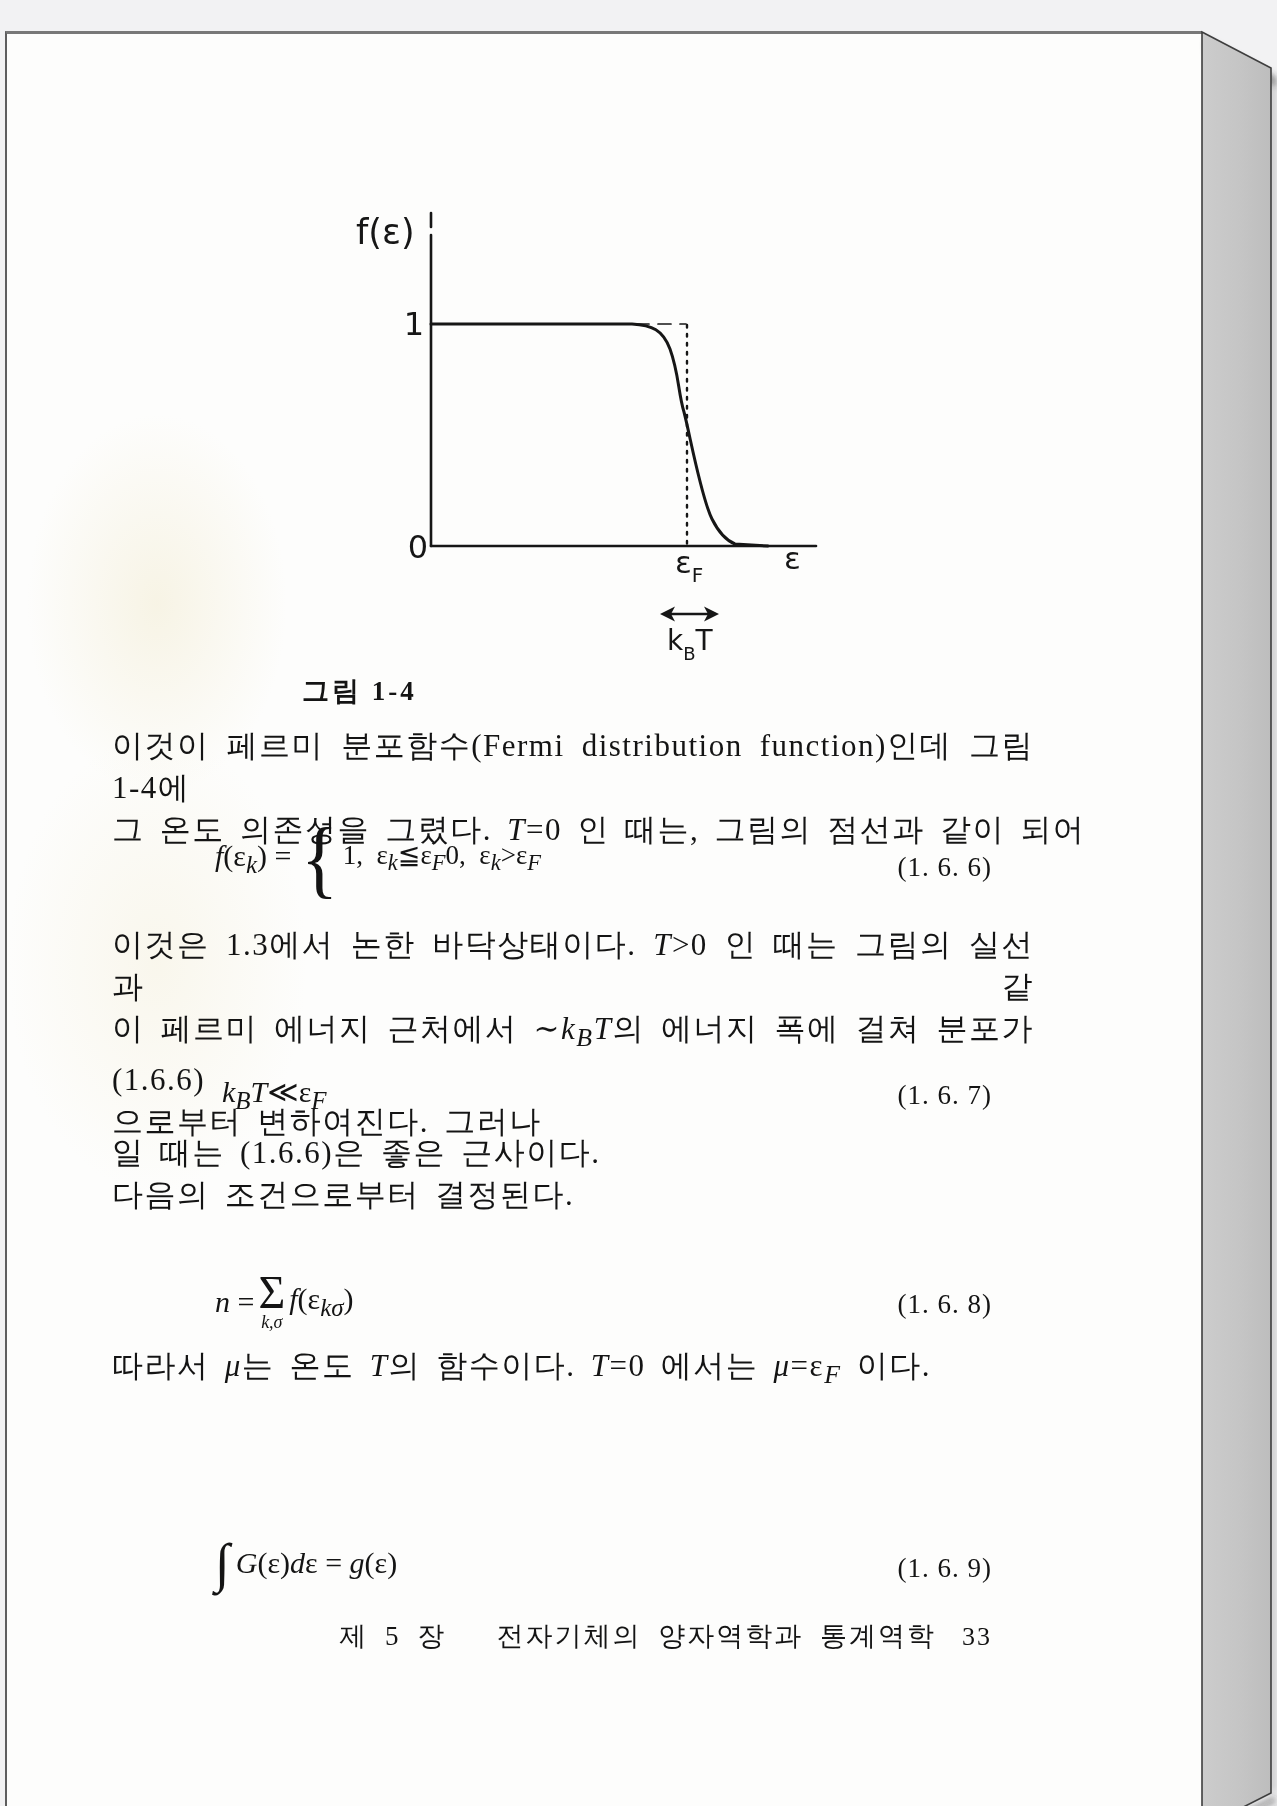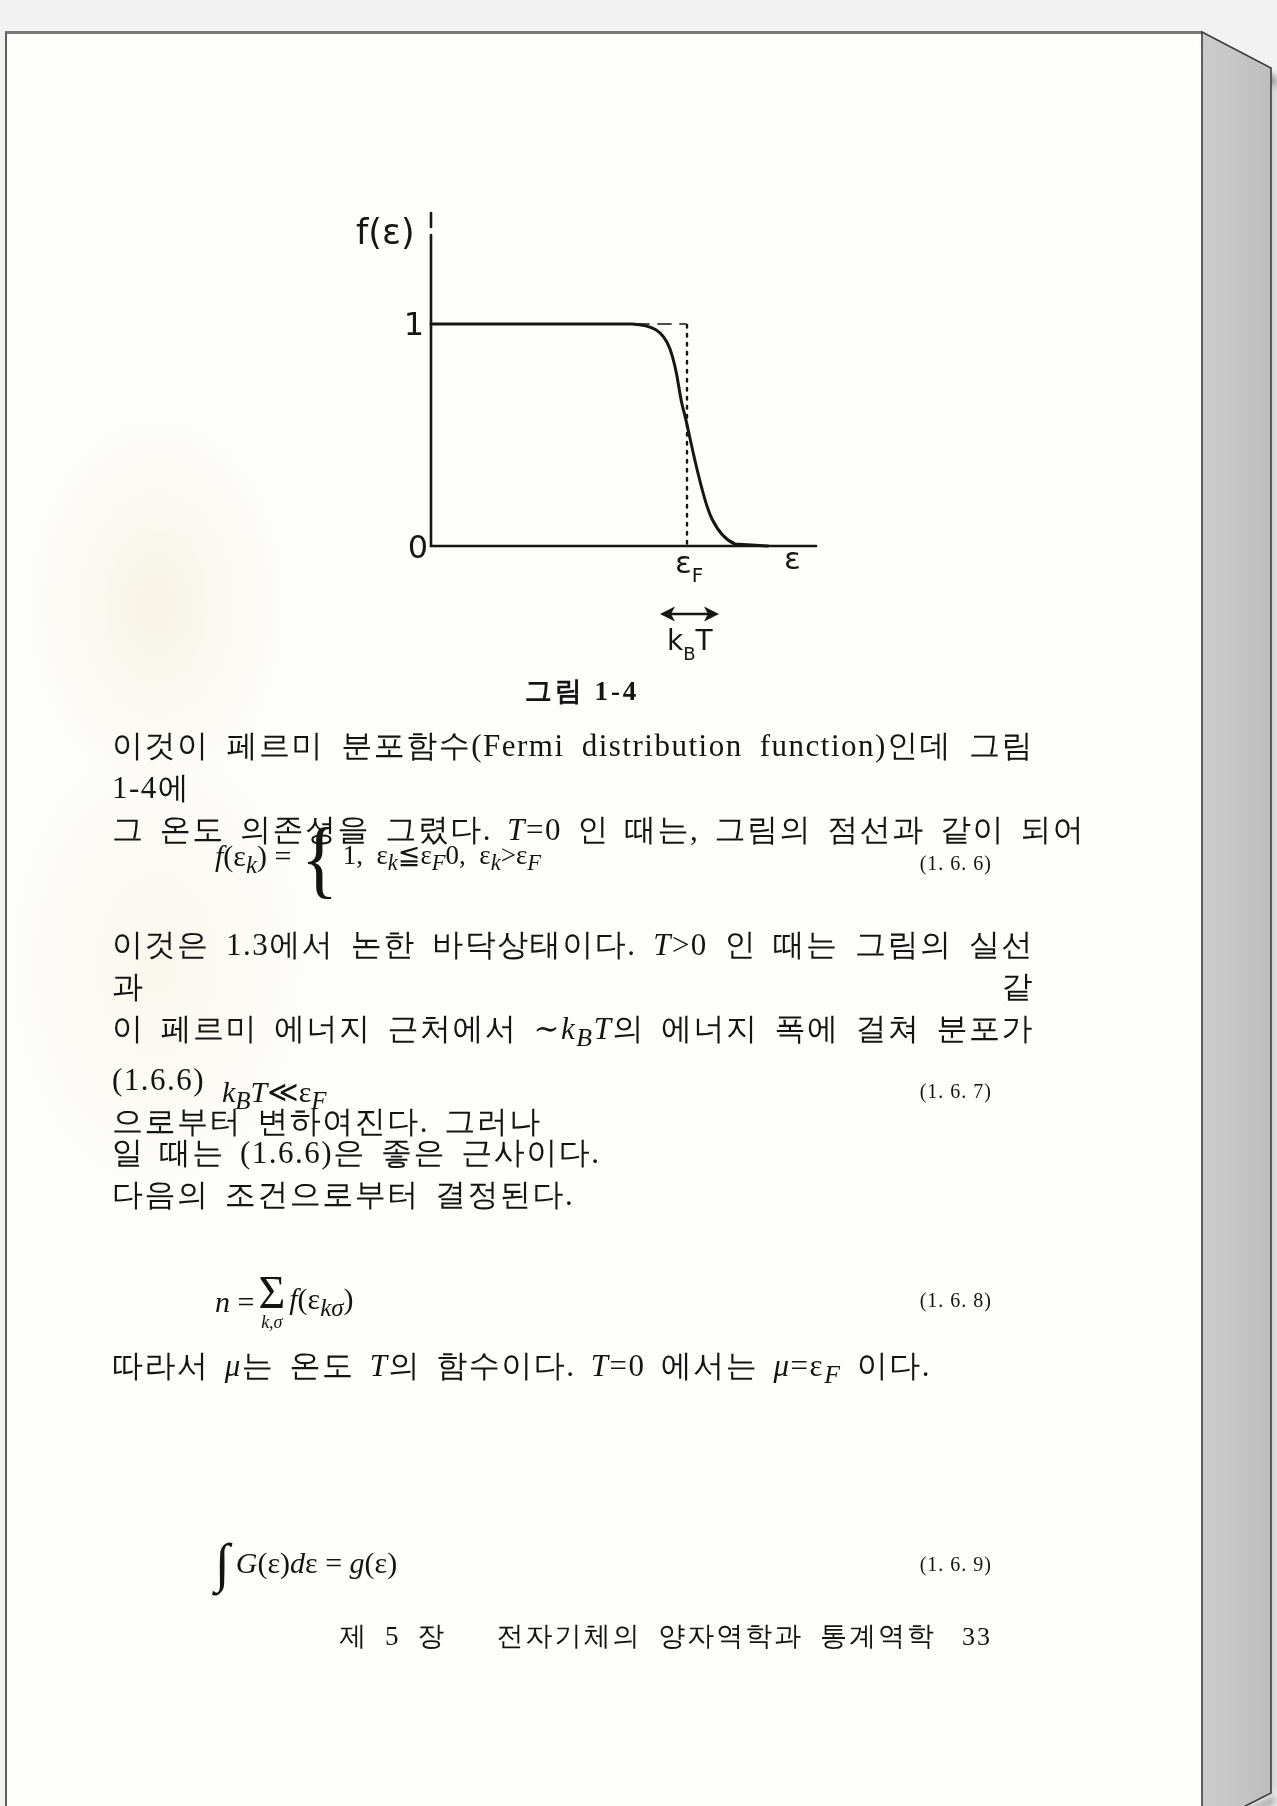"그림 1-4" .caption { text-align: center -> left }
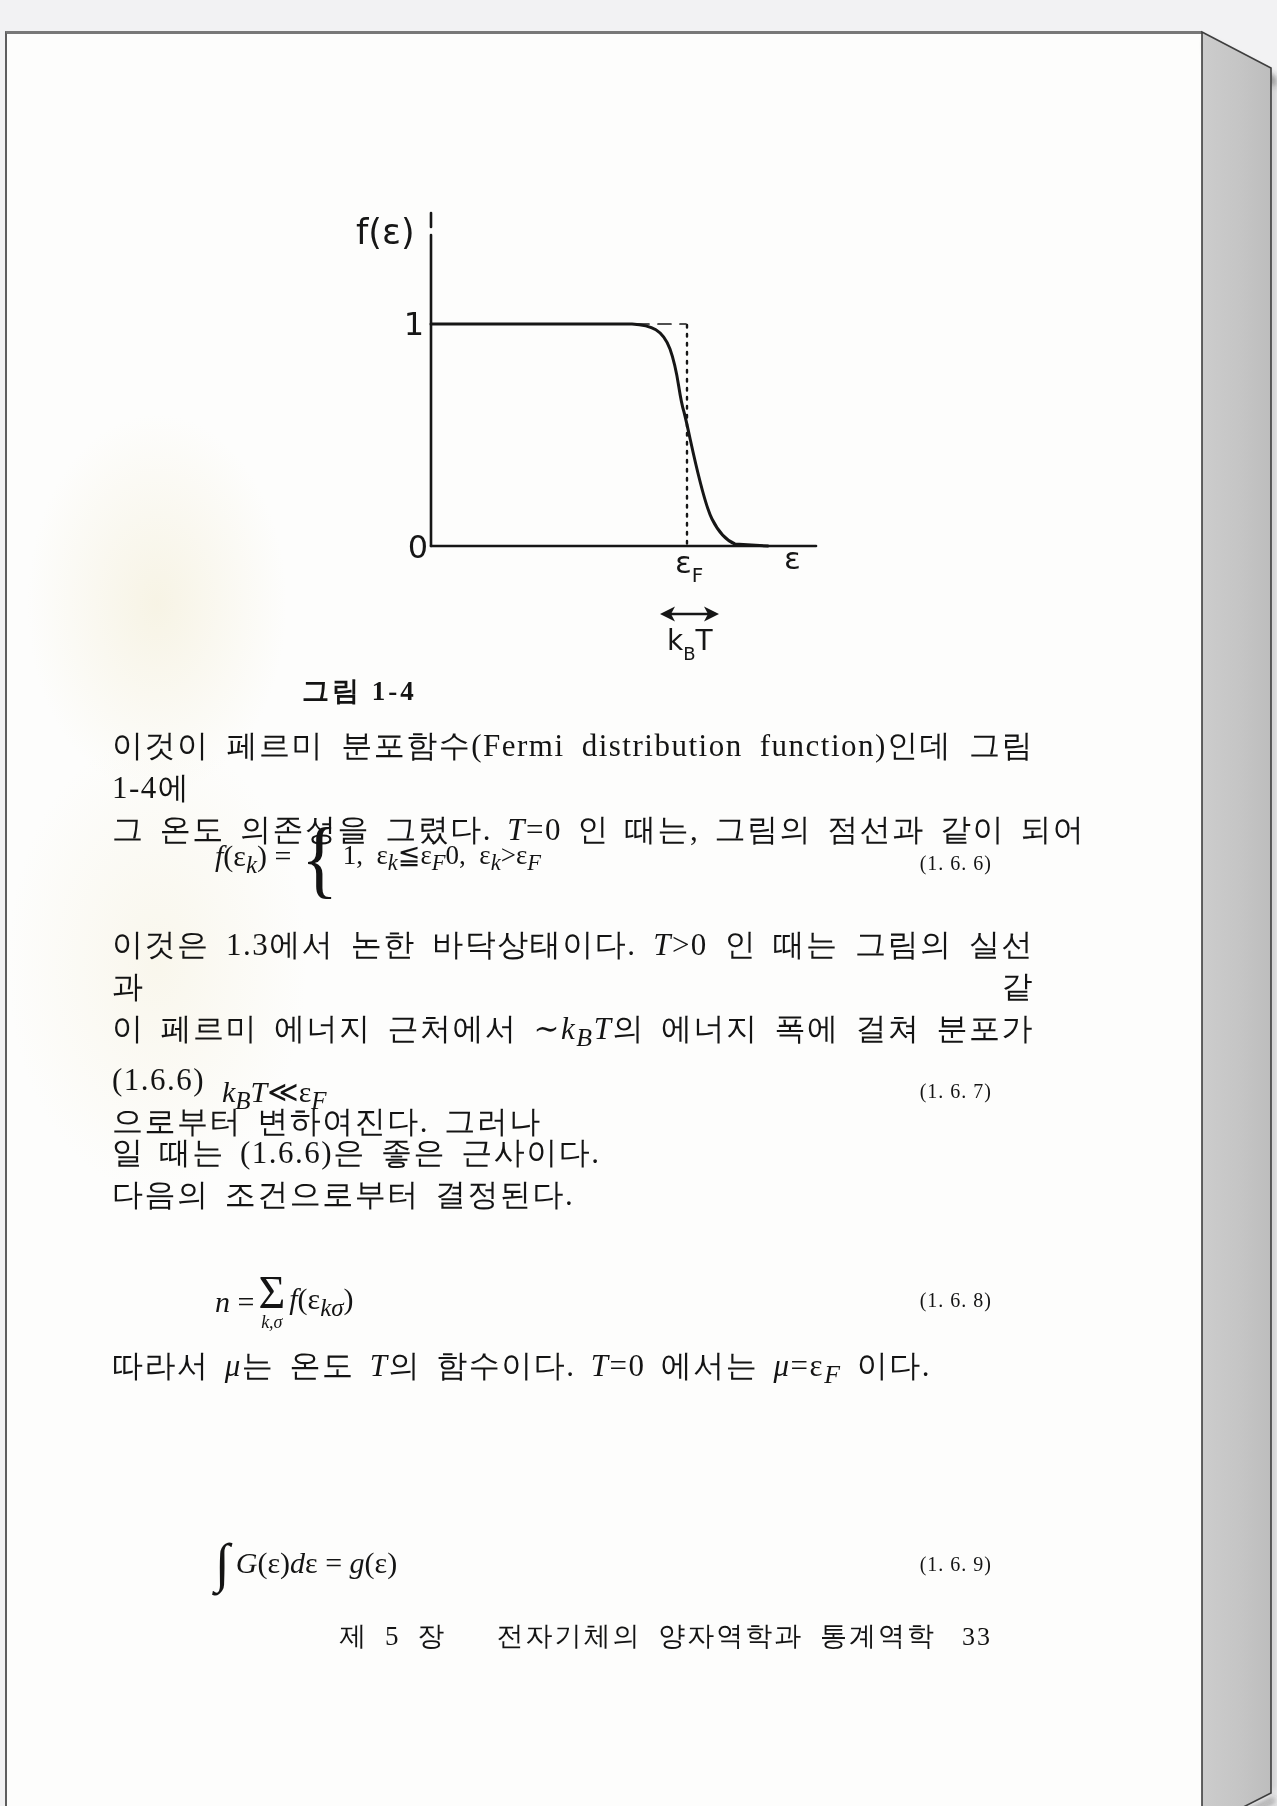"(1. 6. 6)" .eq-tag { font-size: 20px -> 27px }
